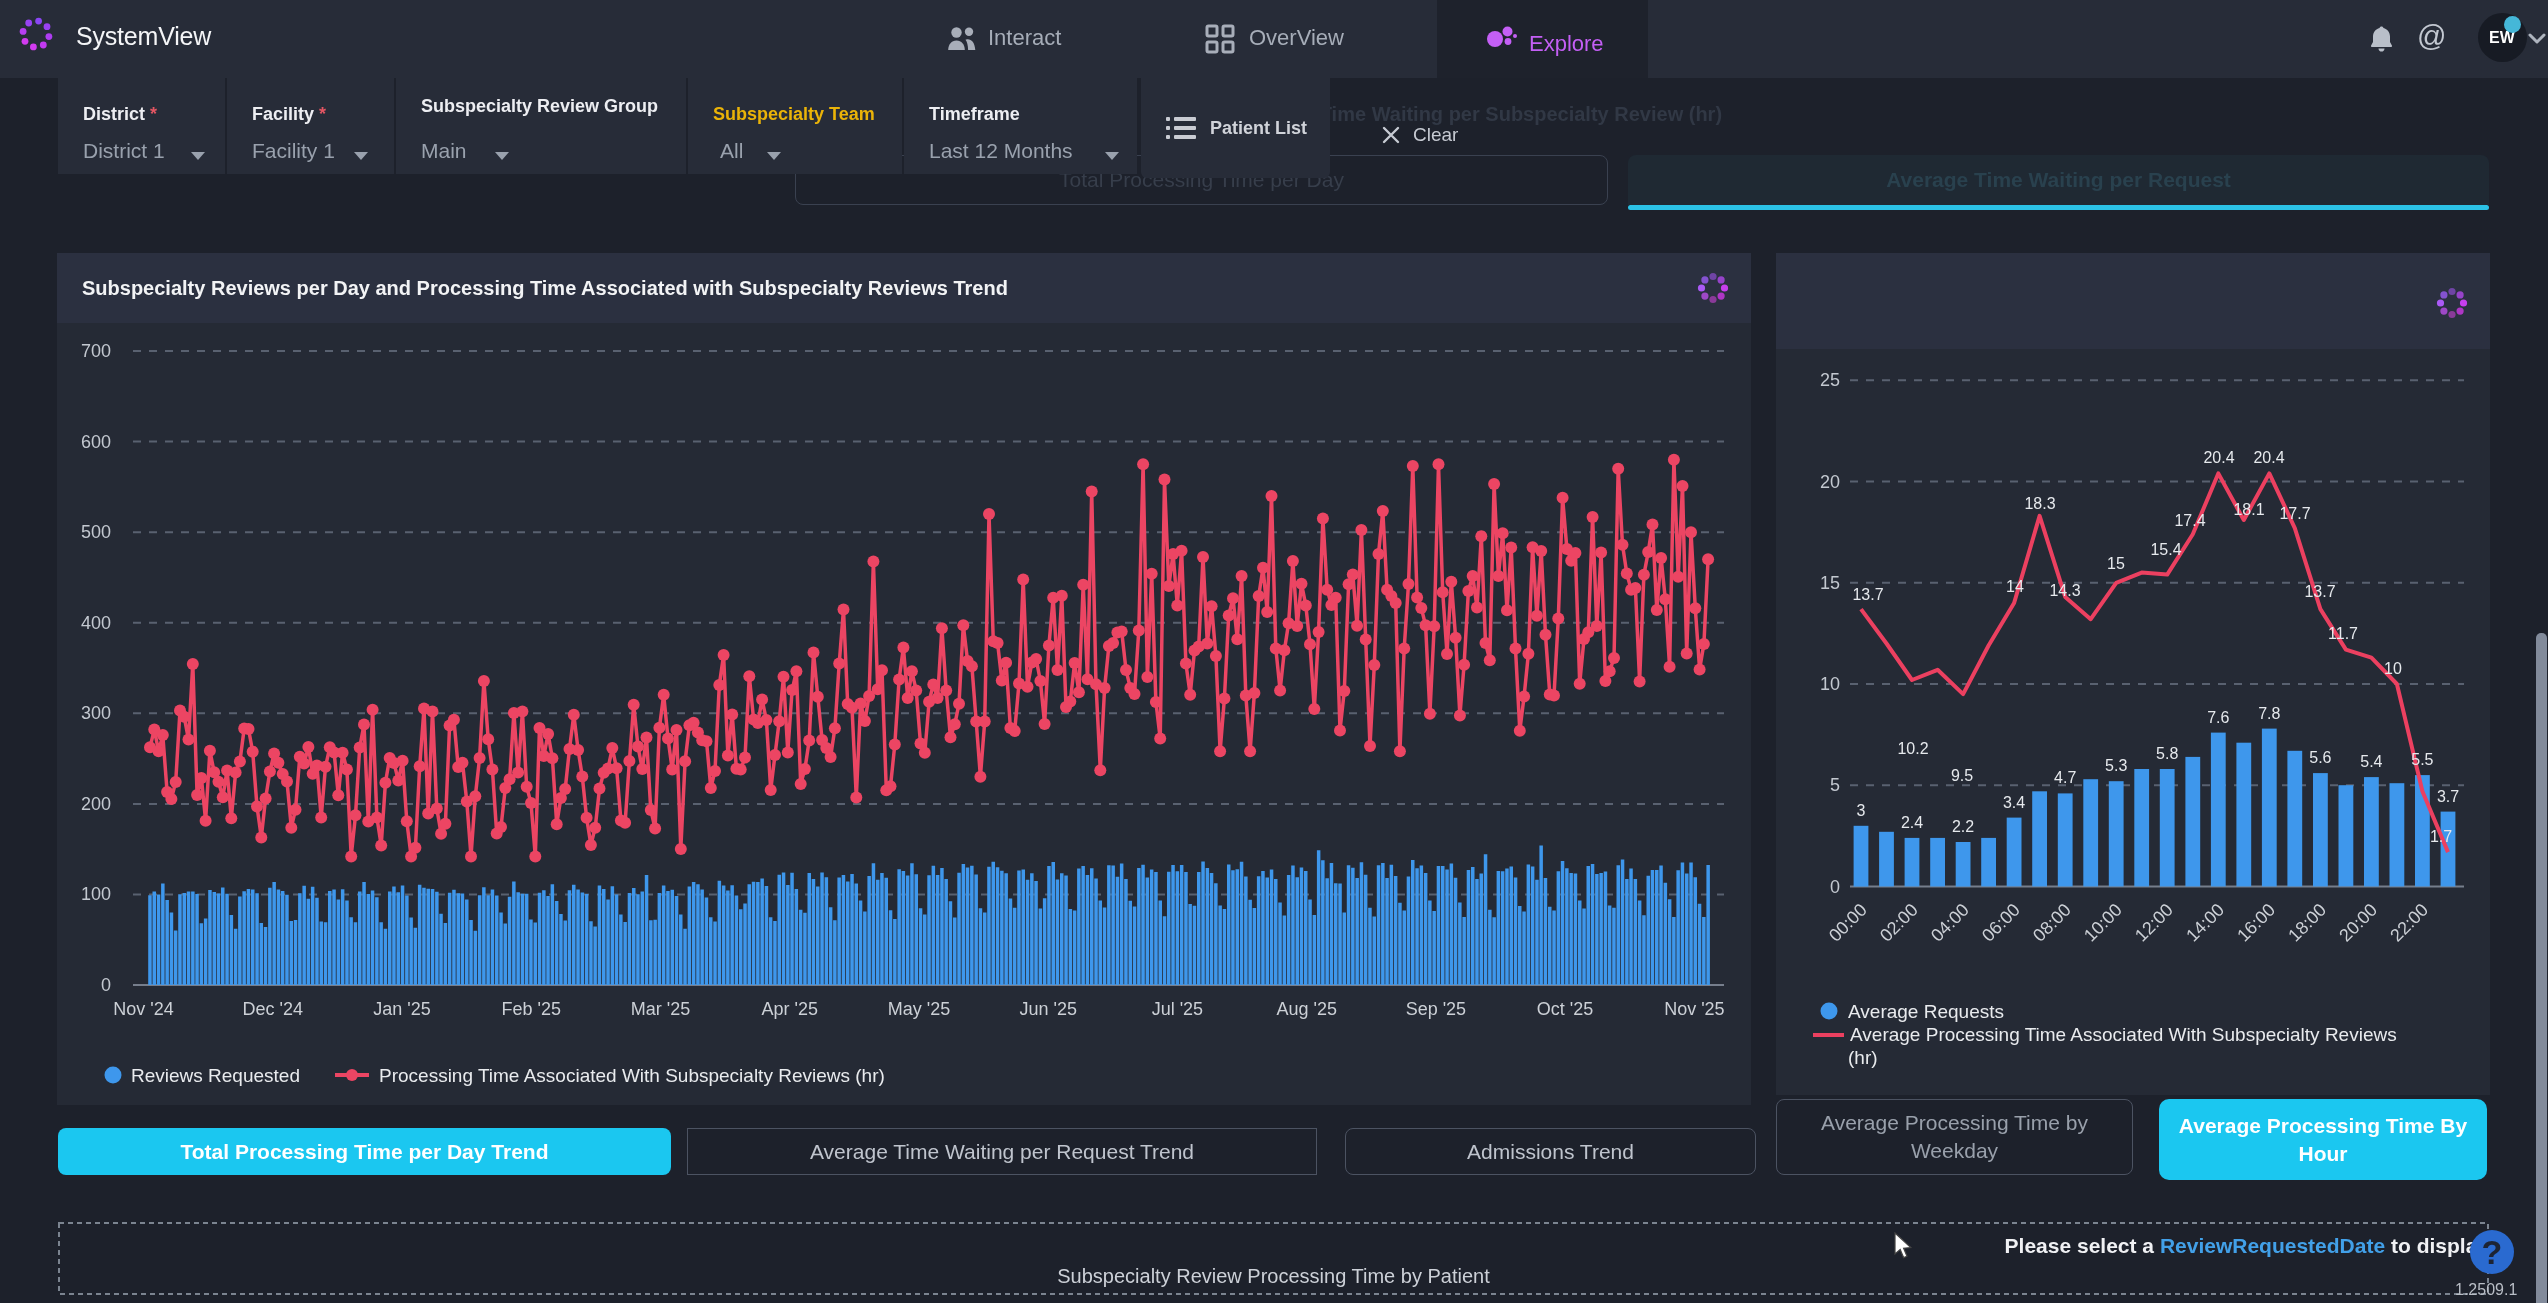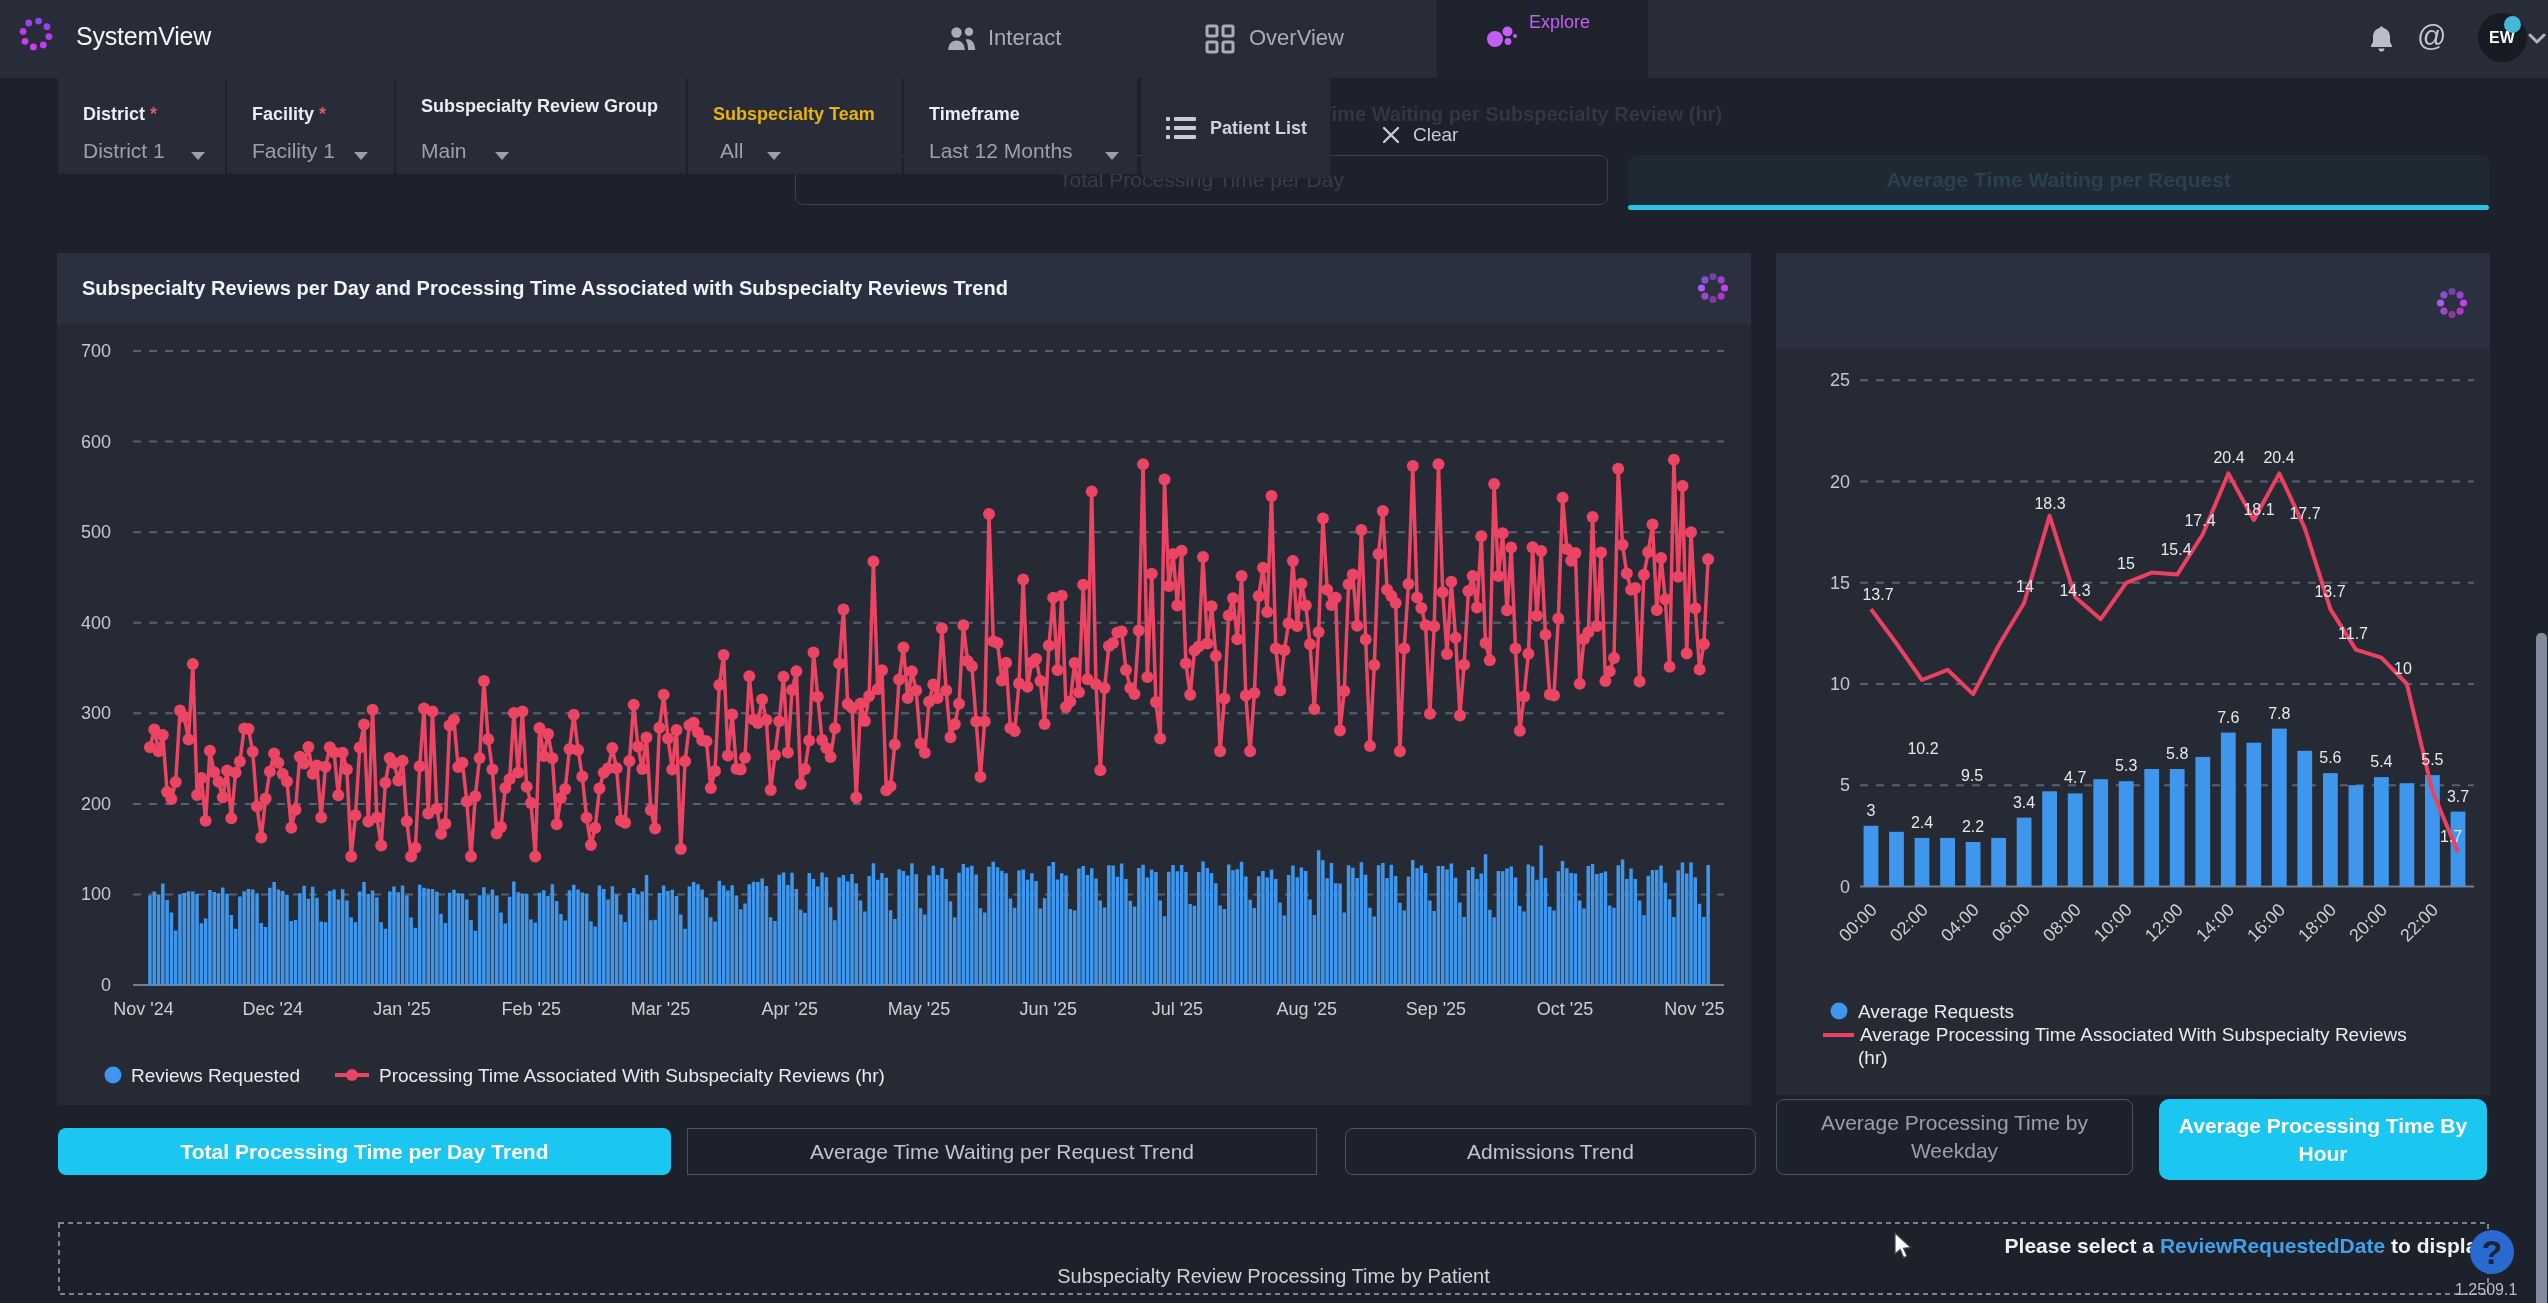"Explore" div.abs { font-size: 18px -> 22px; top: 12px -> 31px }
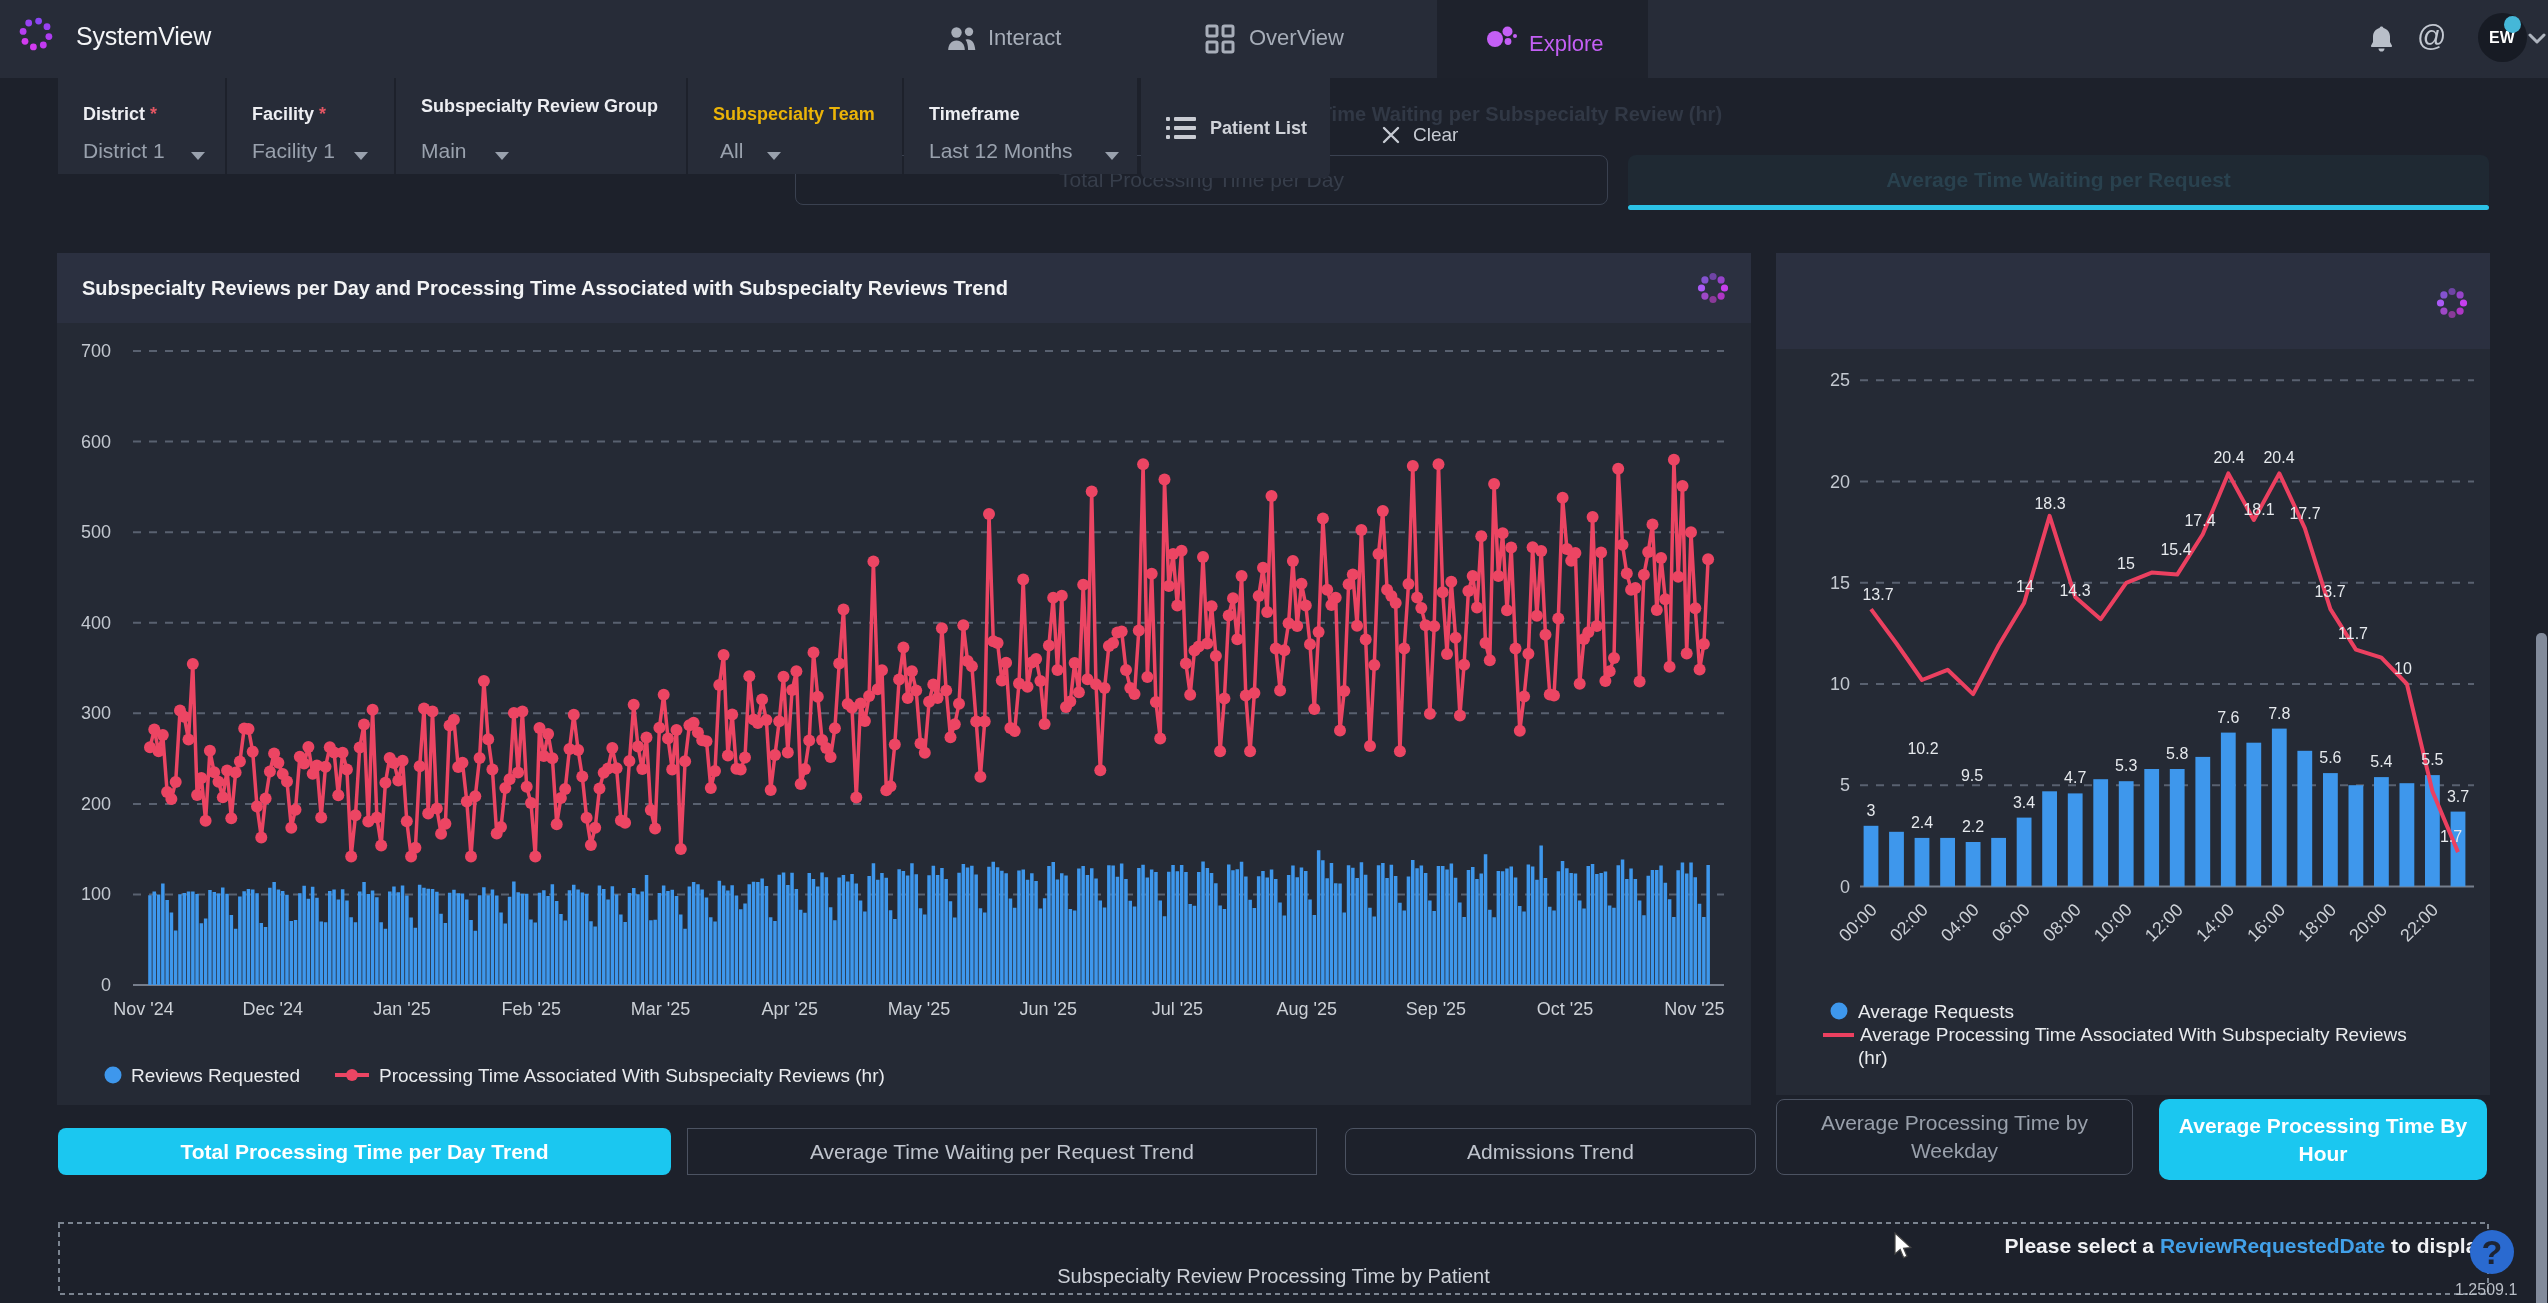"25" div.abs { left: 12px -> 2px }
